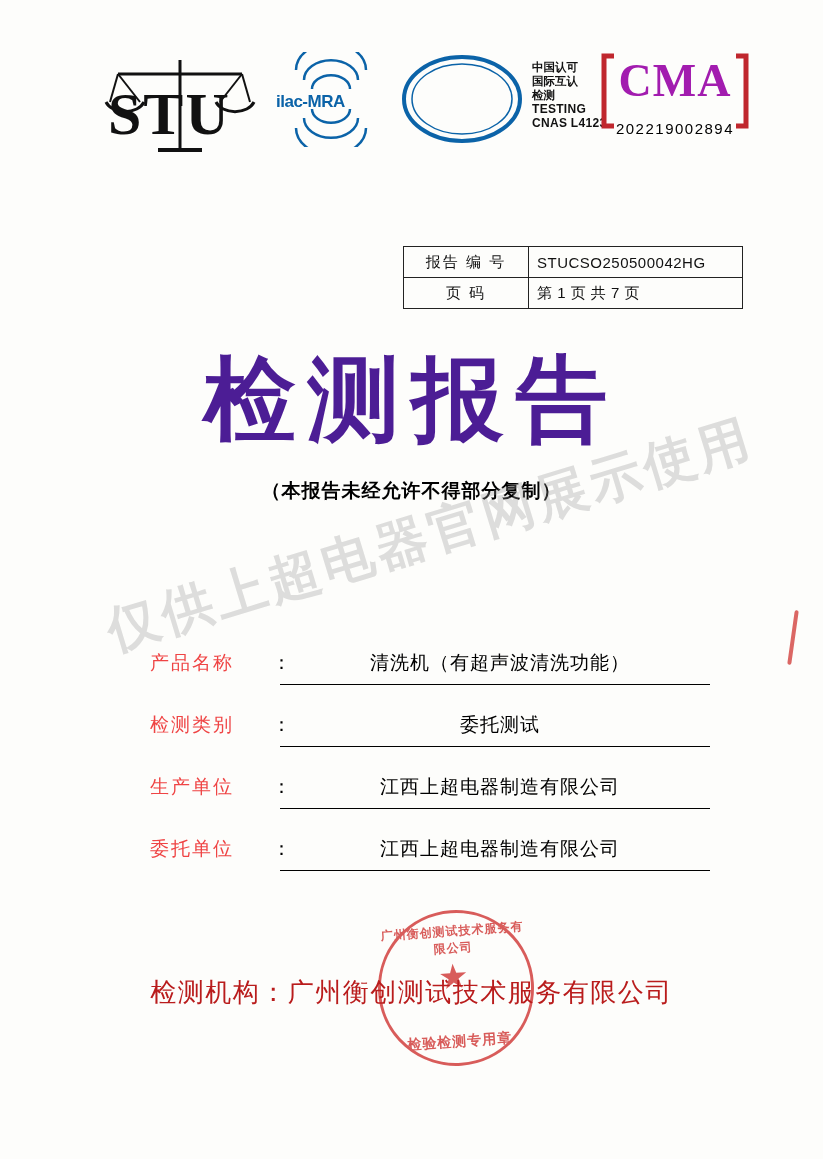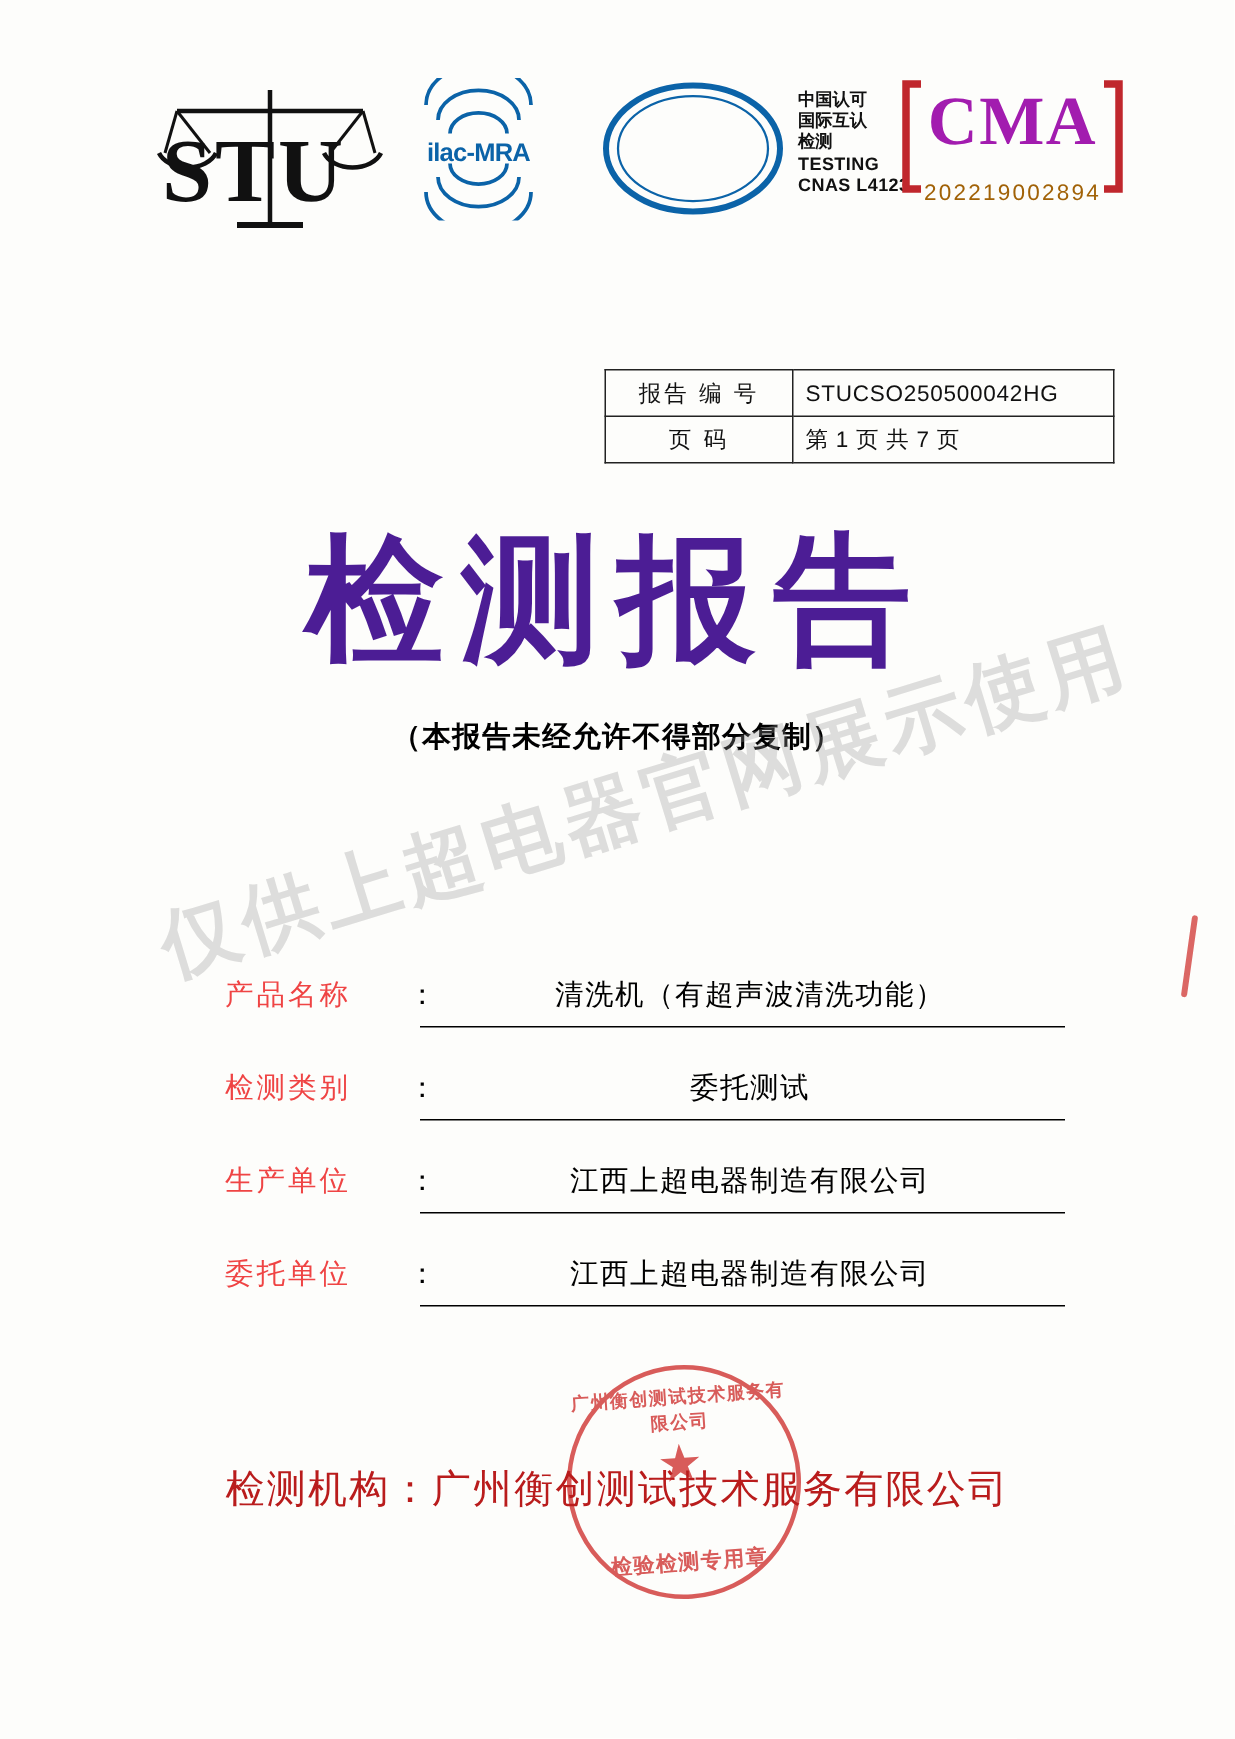"ilac-MRA" .logo-ilac { left: 184px -> 196px; text-align: center -> left }
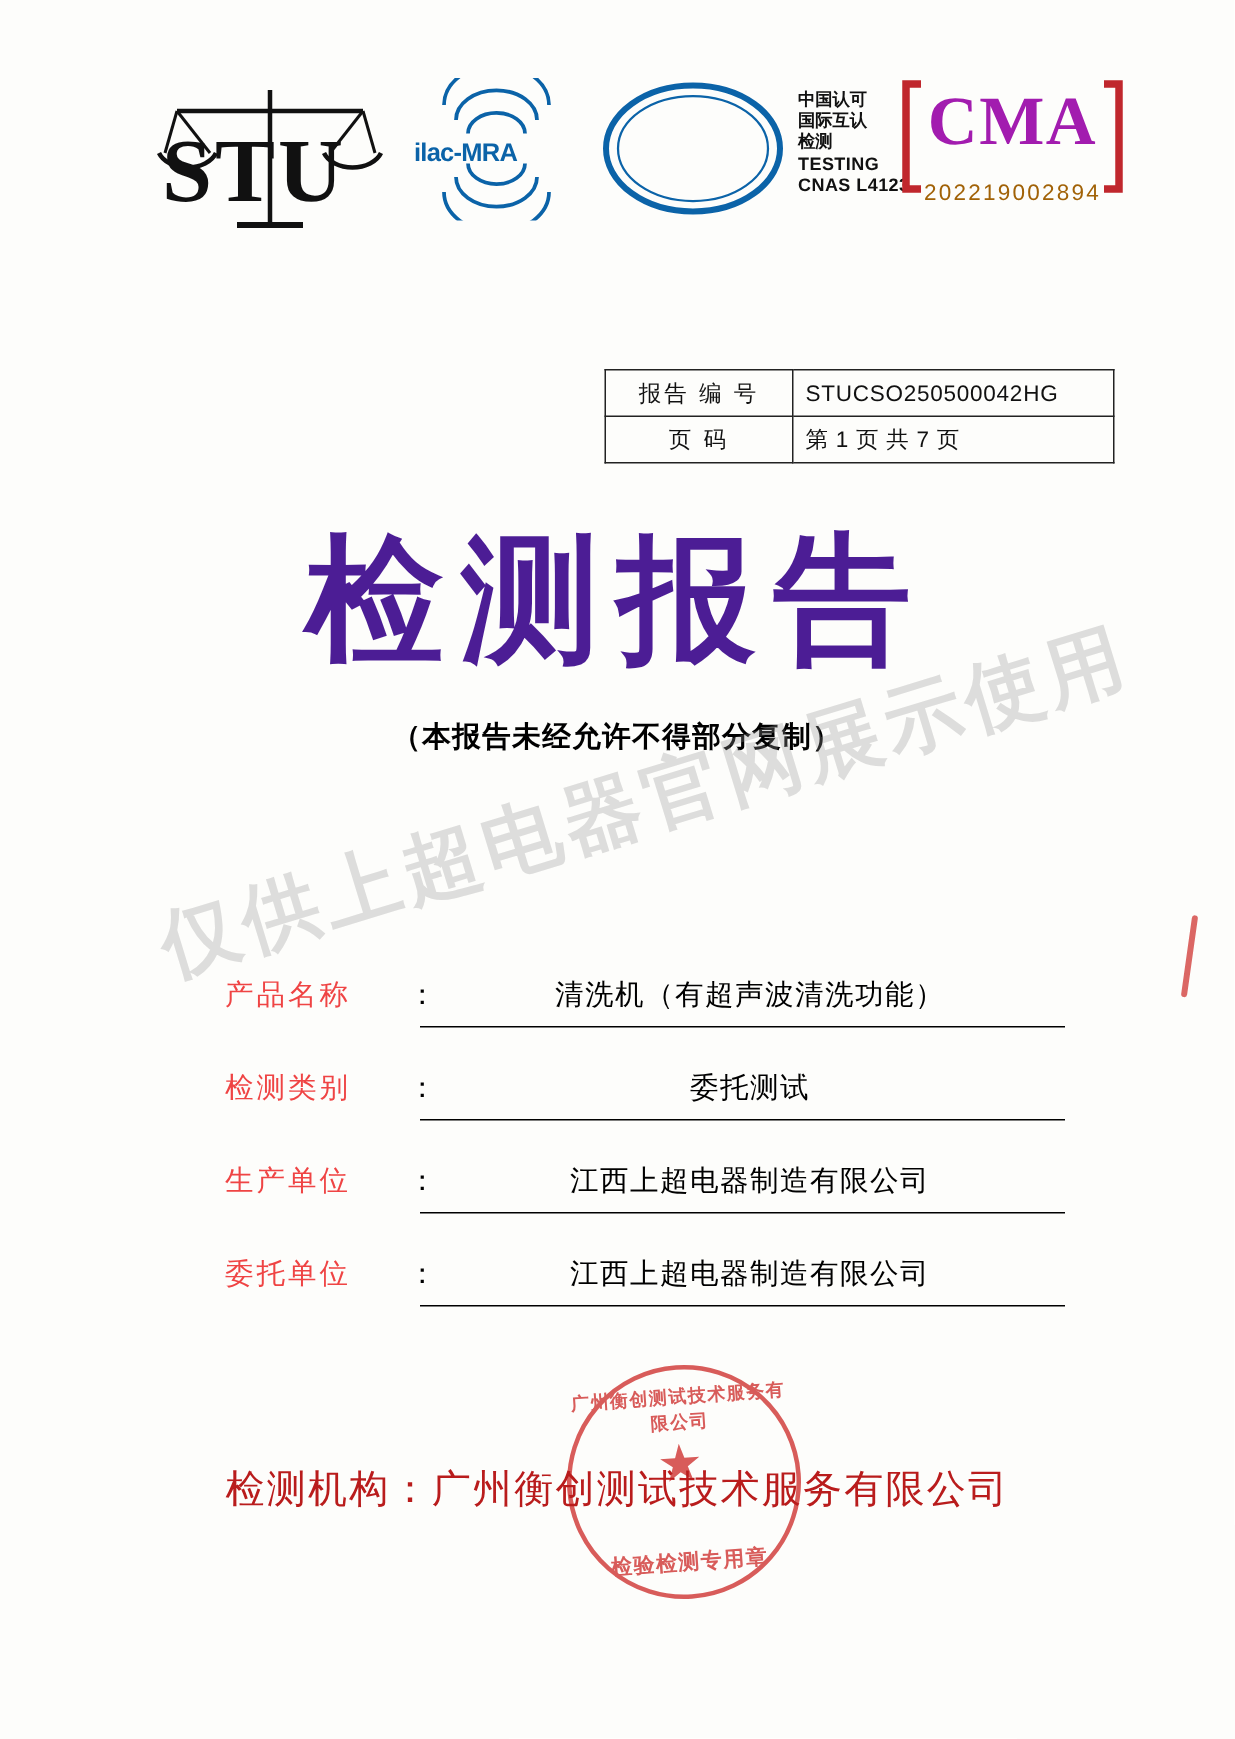"202219002894" .logo-cma .cma-num { color: #a16207 -> #000000 }
